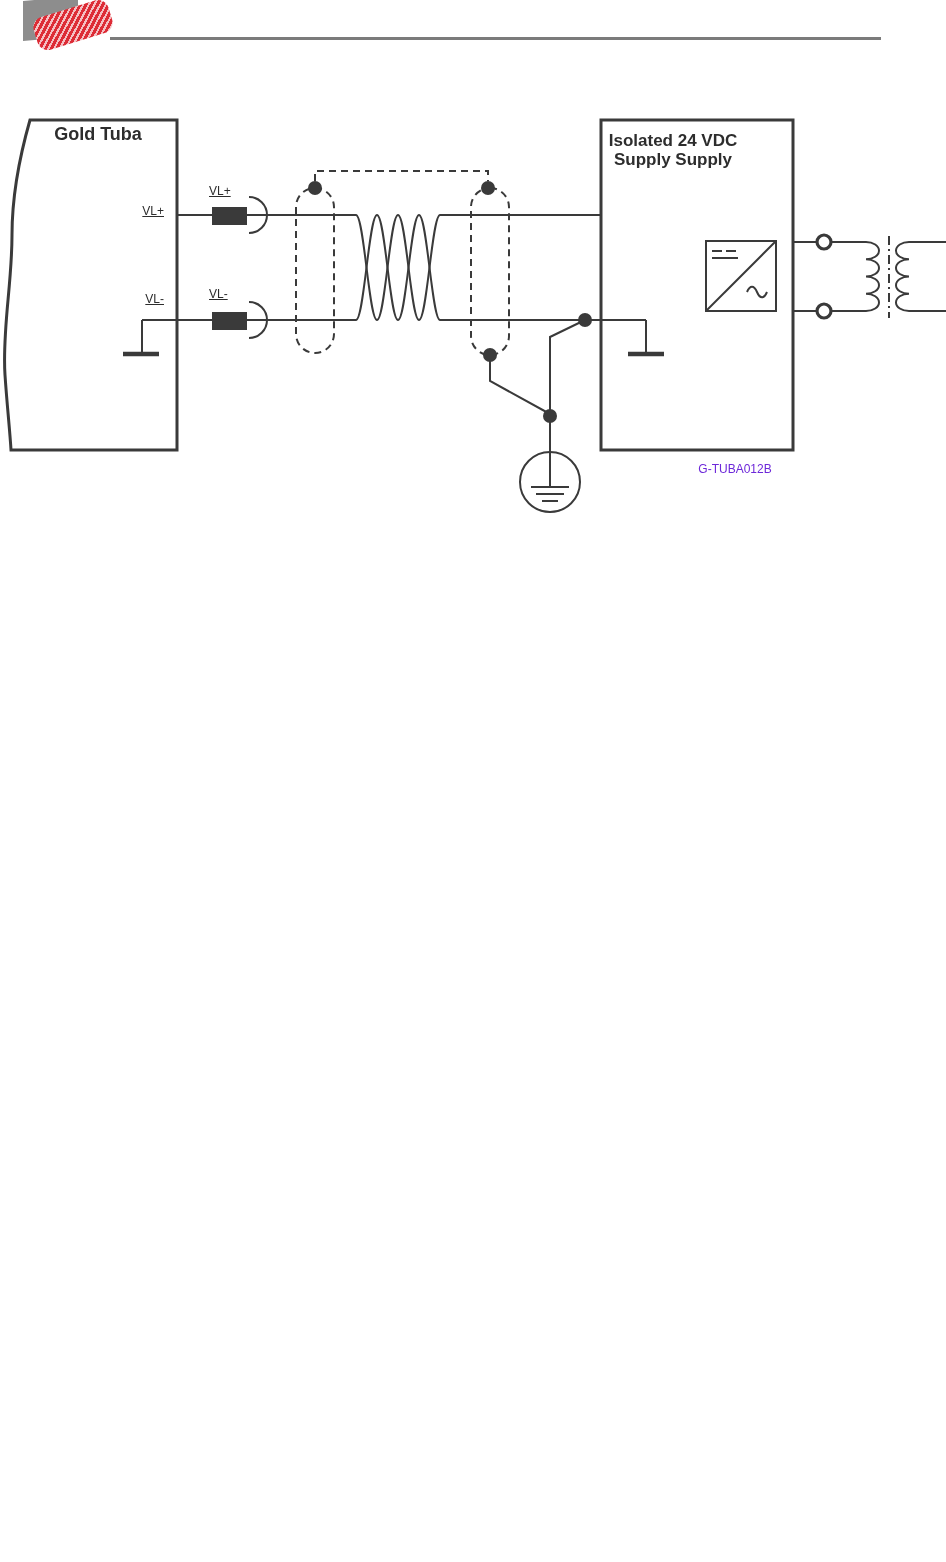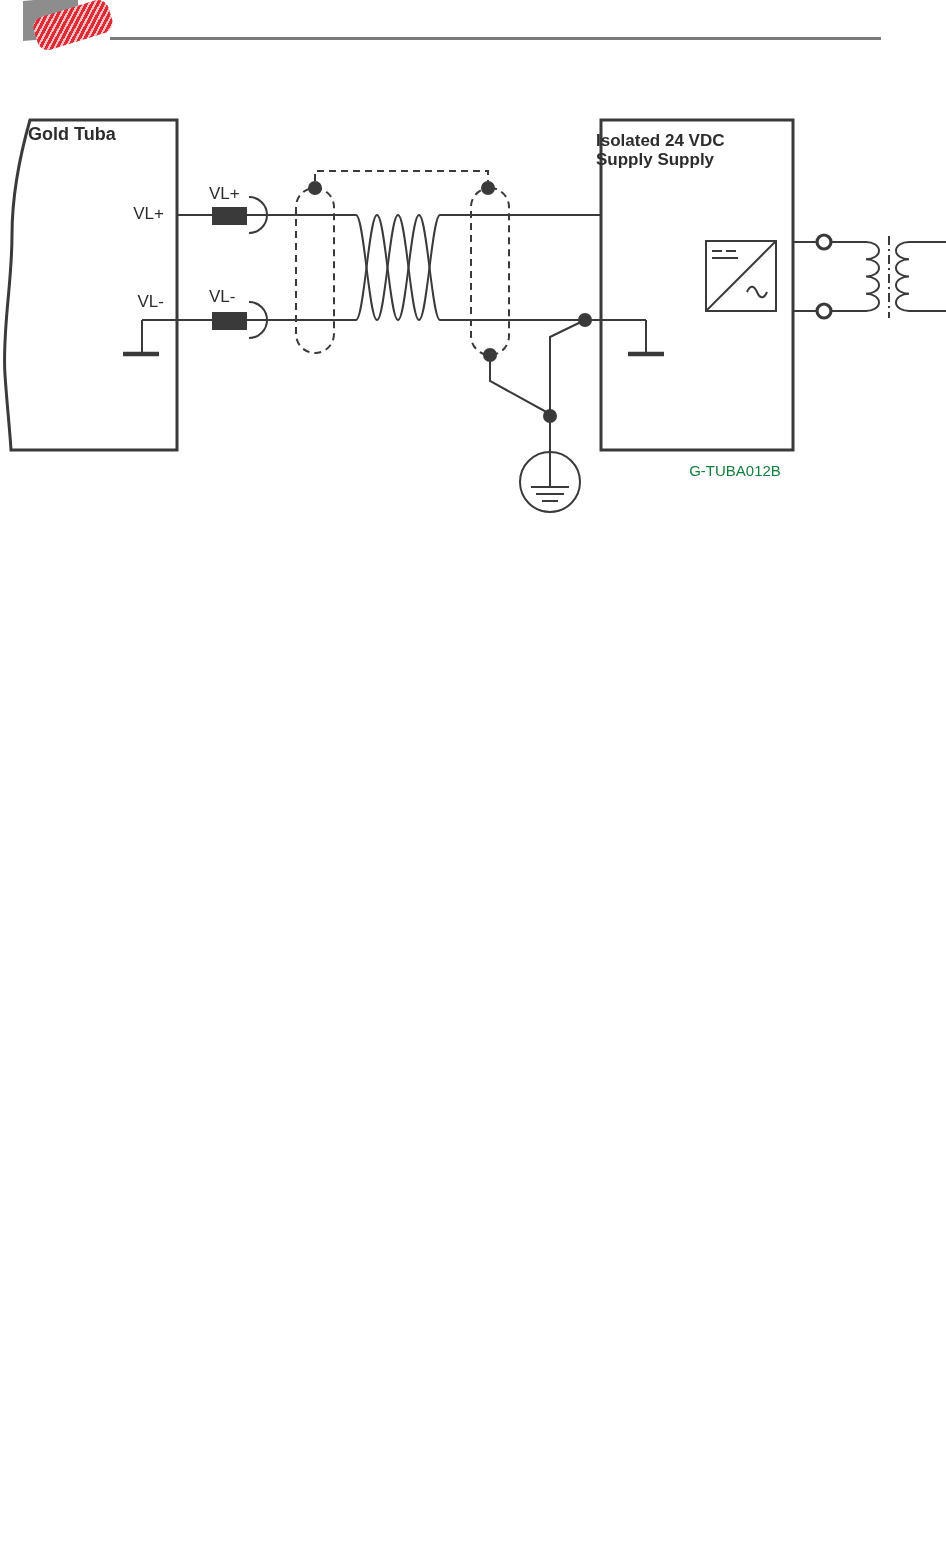"Gold Tuba" .box-title { text-align: left -> center }
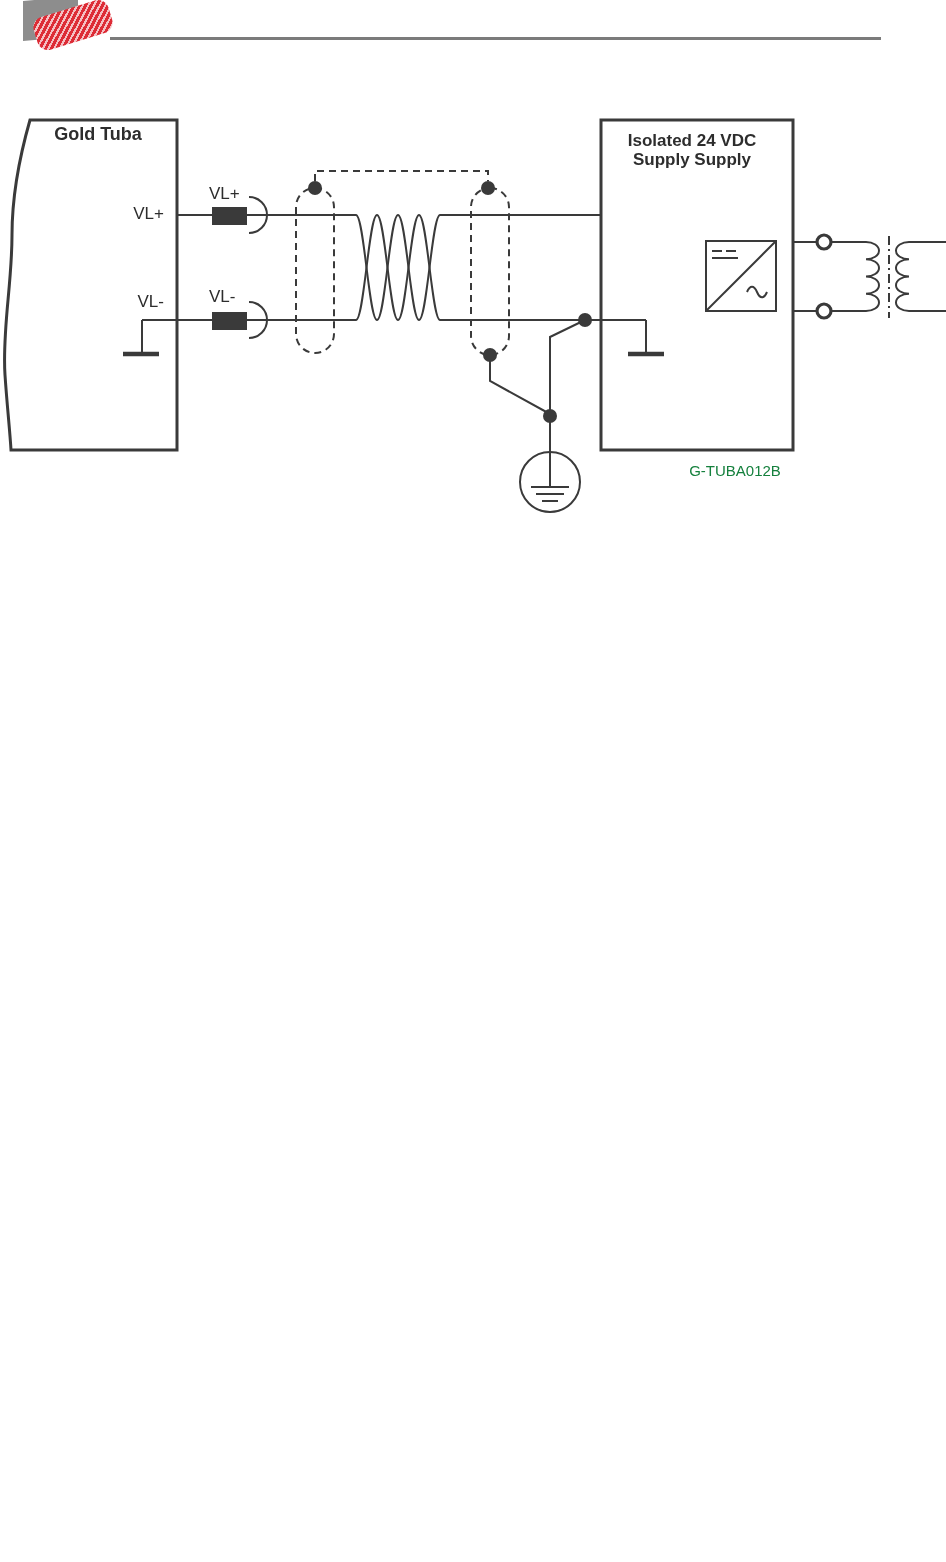"Isolated 24 VDC" div.lbl { left: 596px -> 577px }
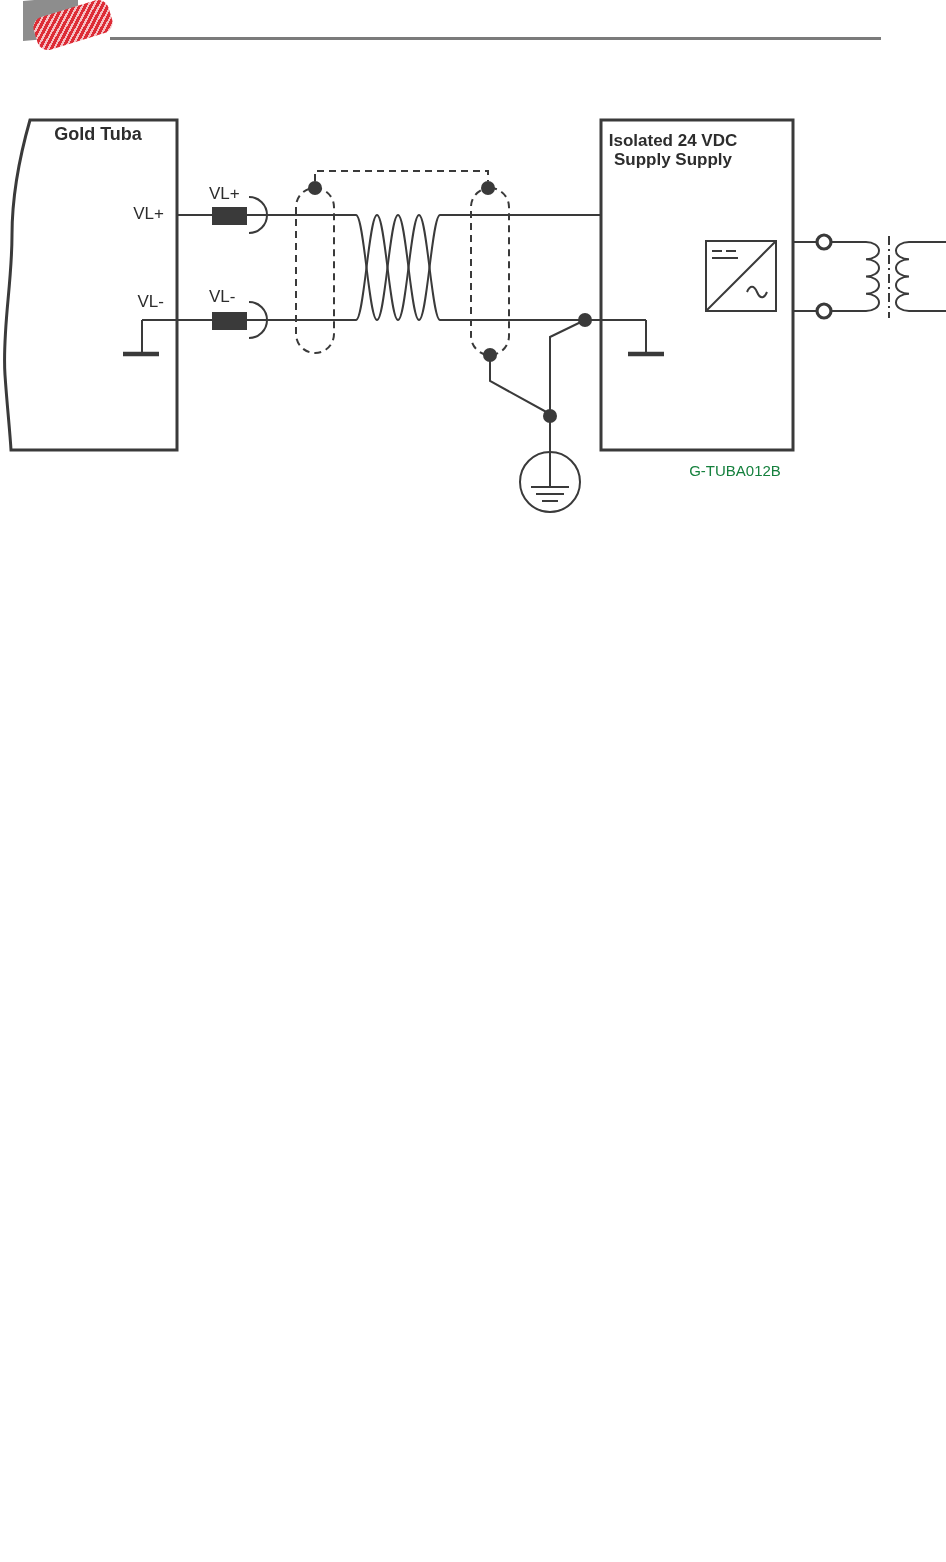"VL+" .term-lbl { font-size: 17px -> 12px; text-decoration: none -> underline }
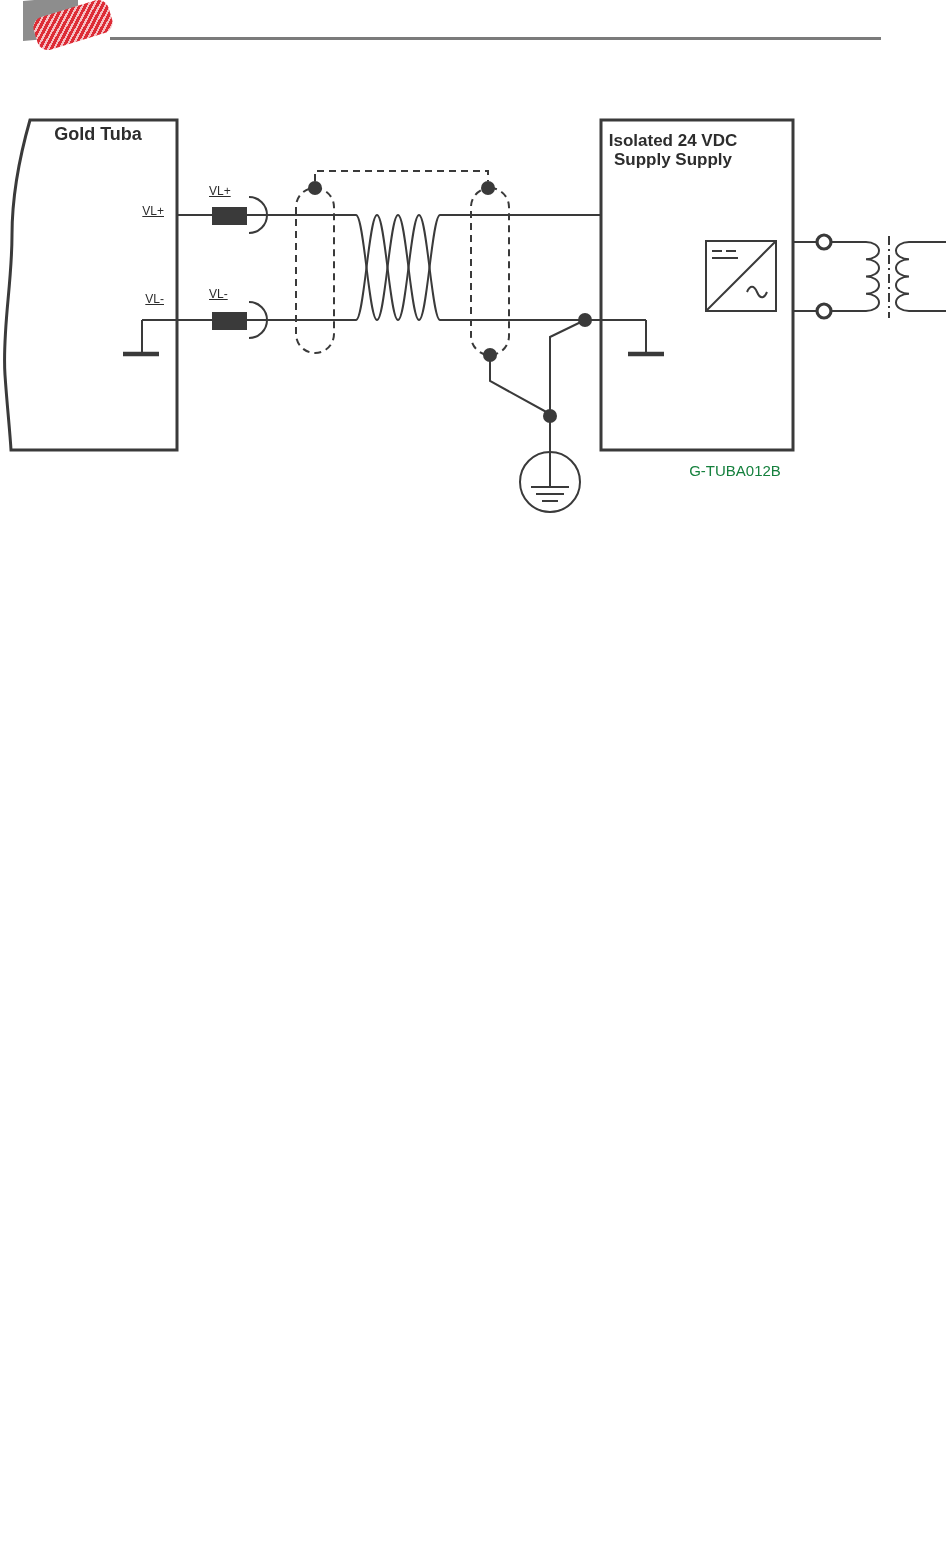"G-TUBA012B" .fig-code { color: #15803d -> #6d28d9; font-size: 15px -> 12px }
